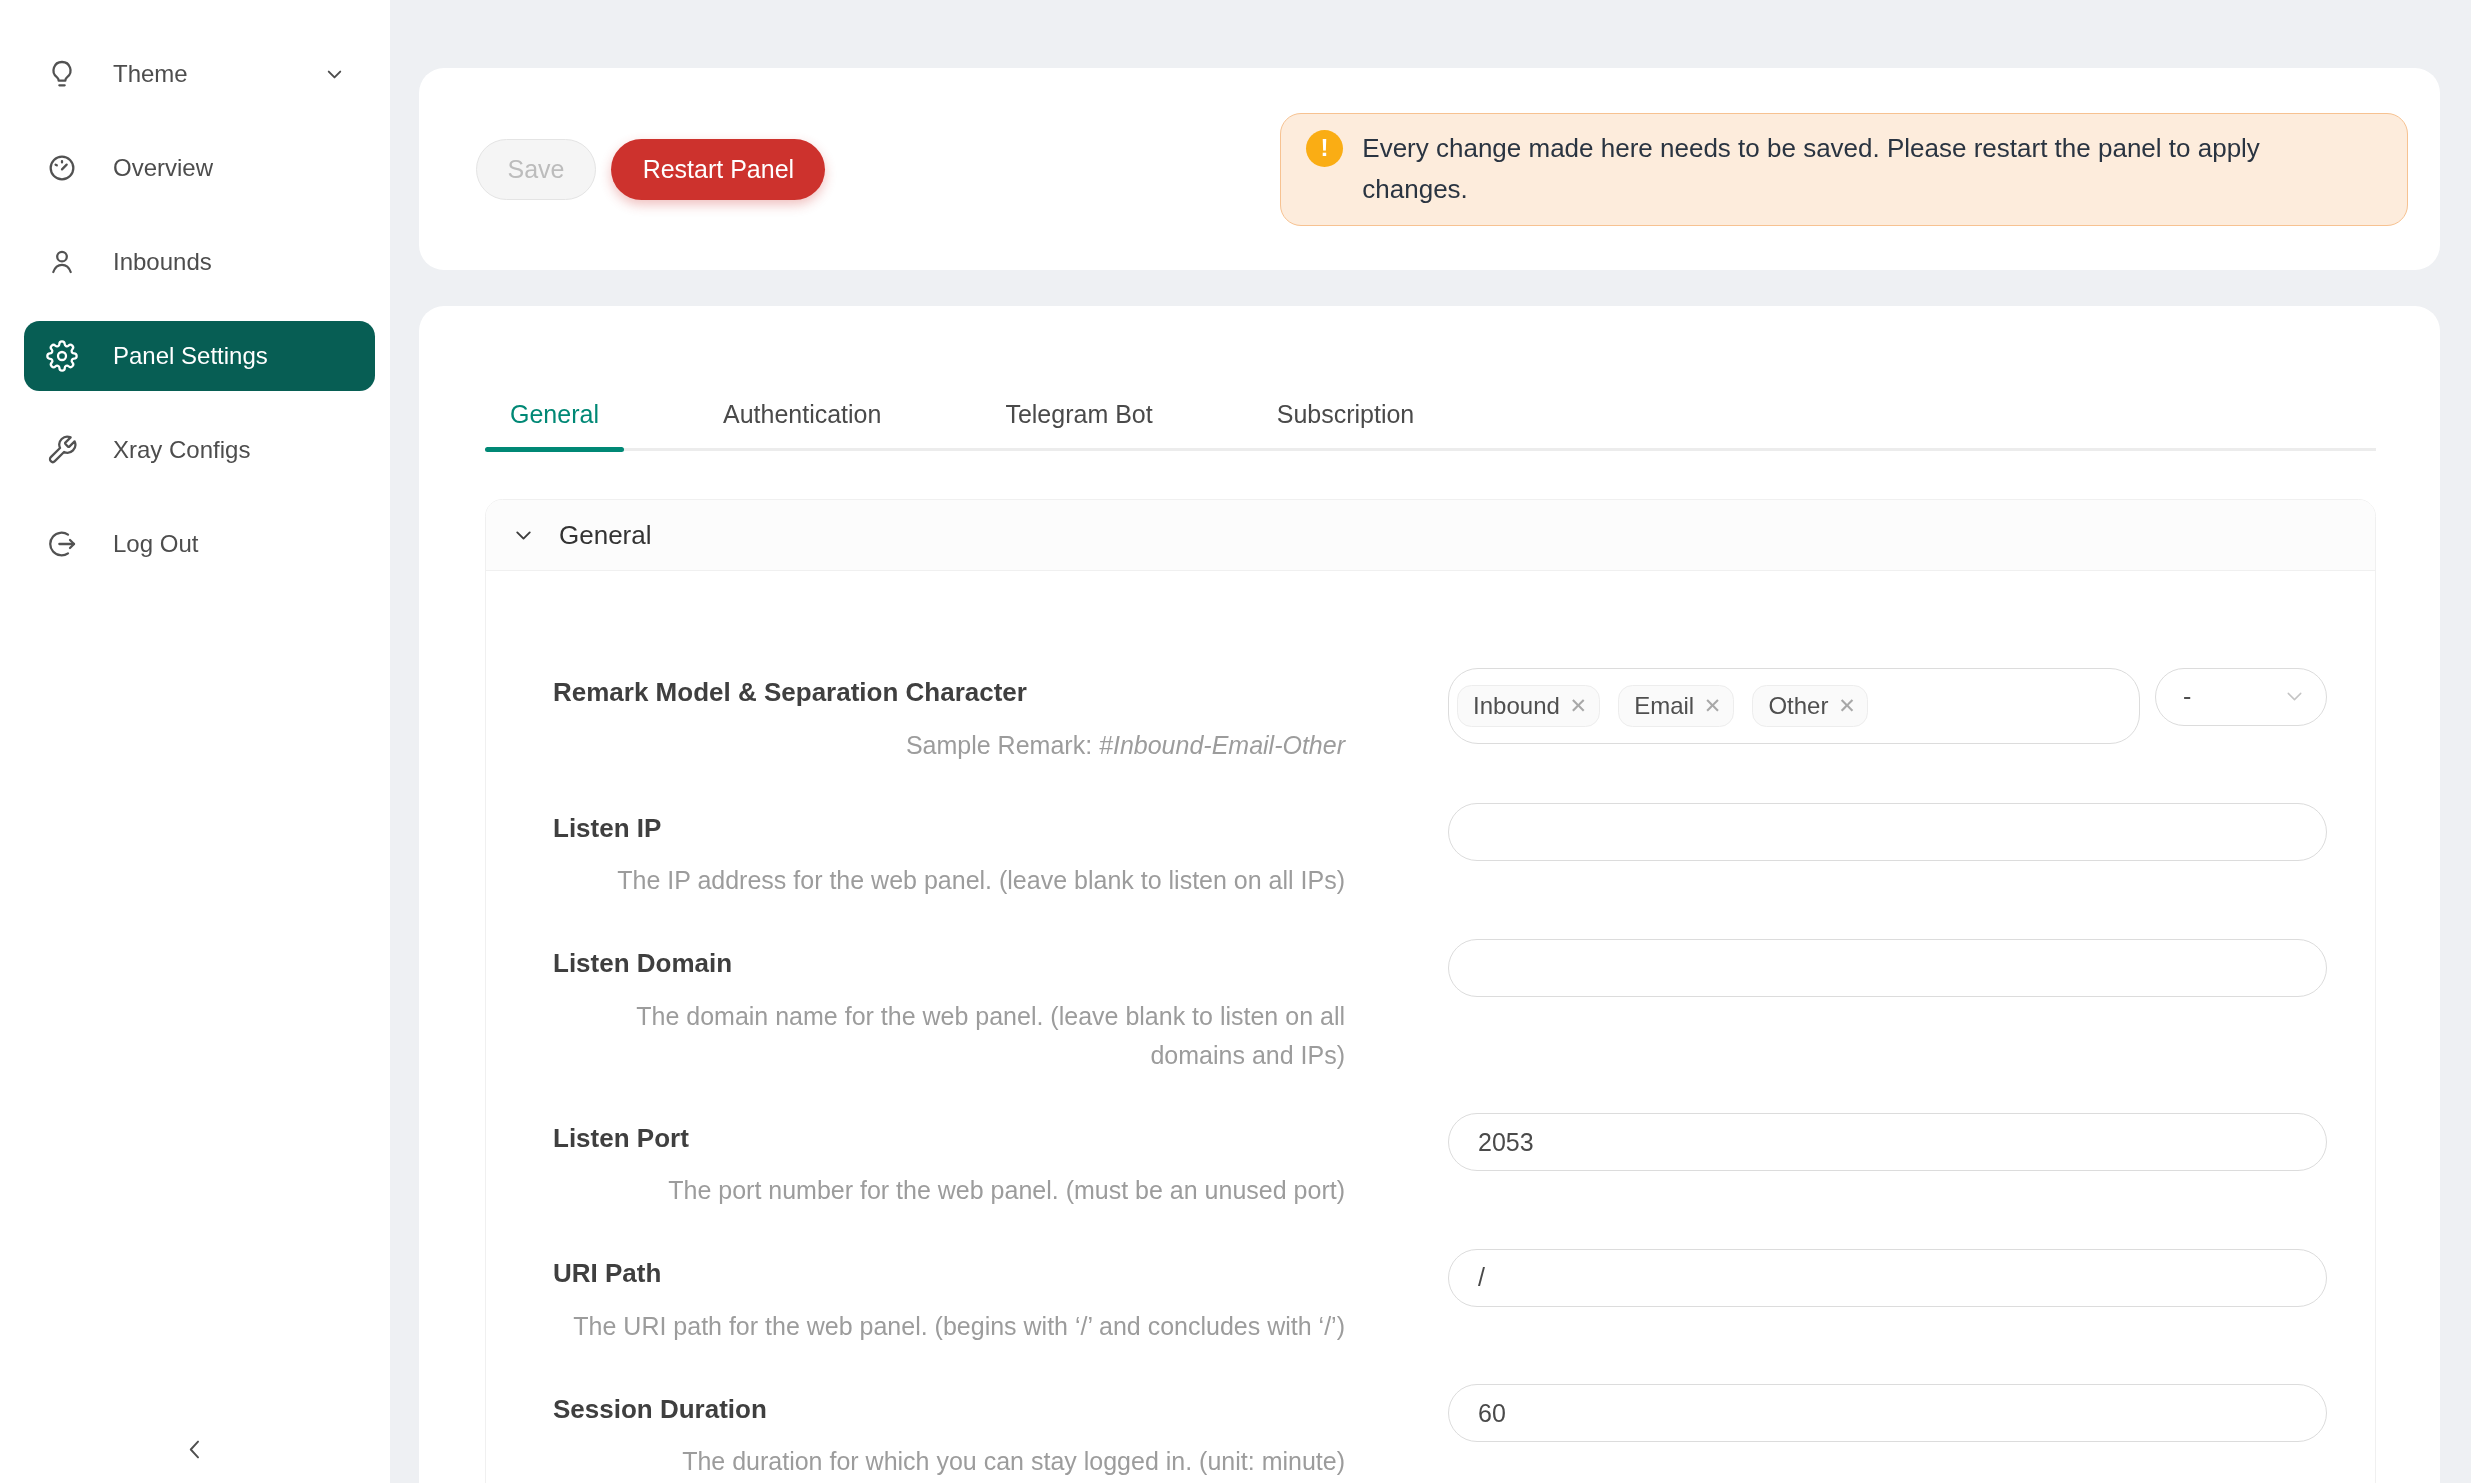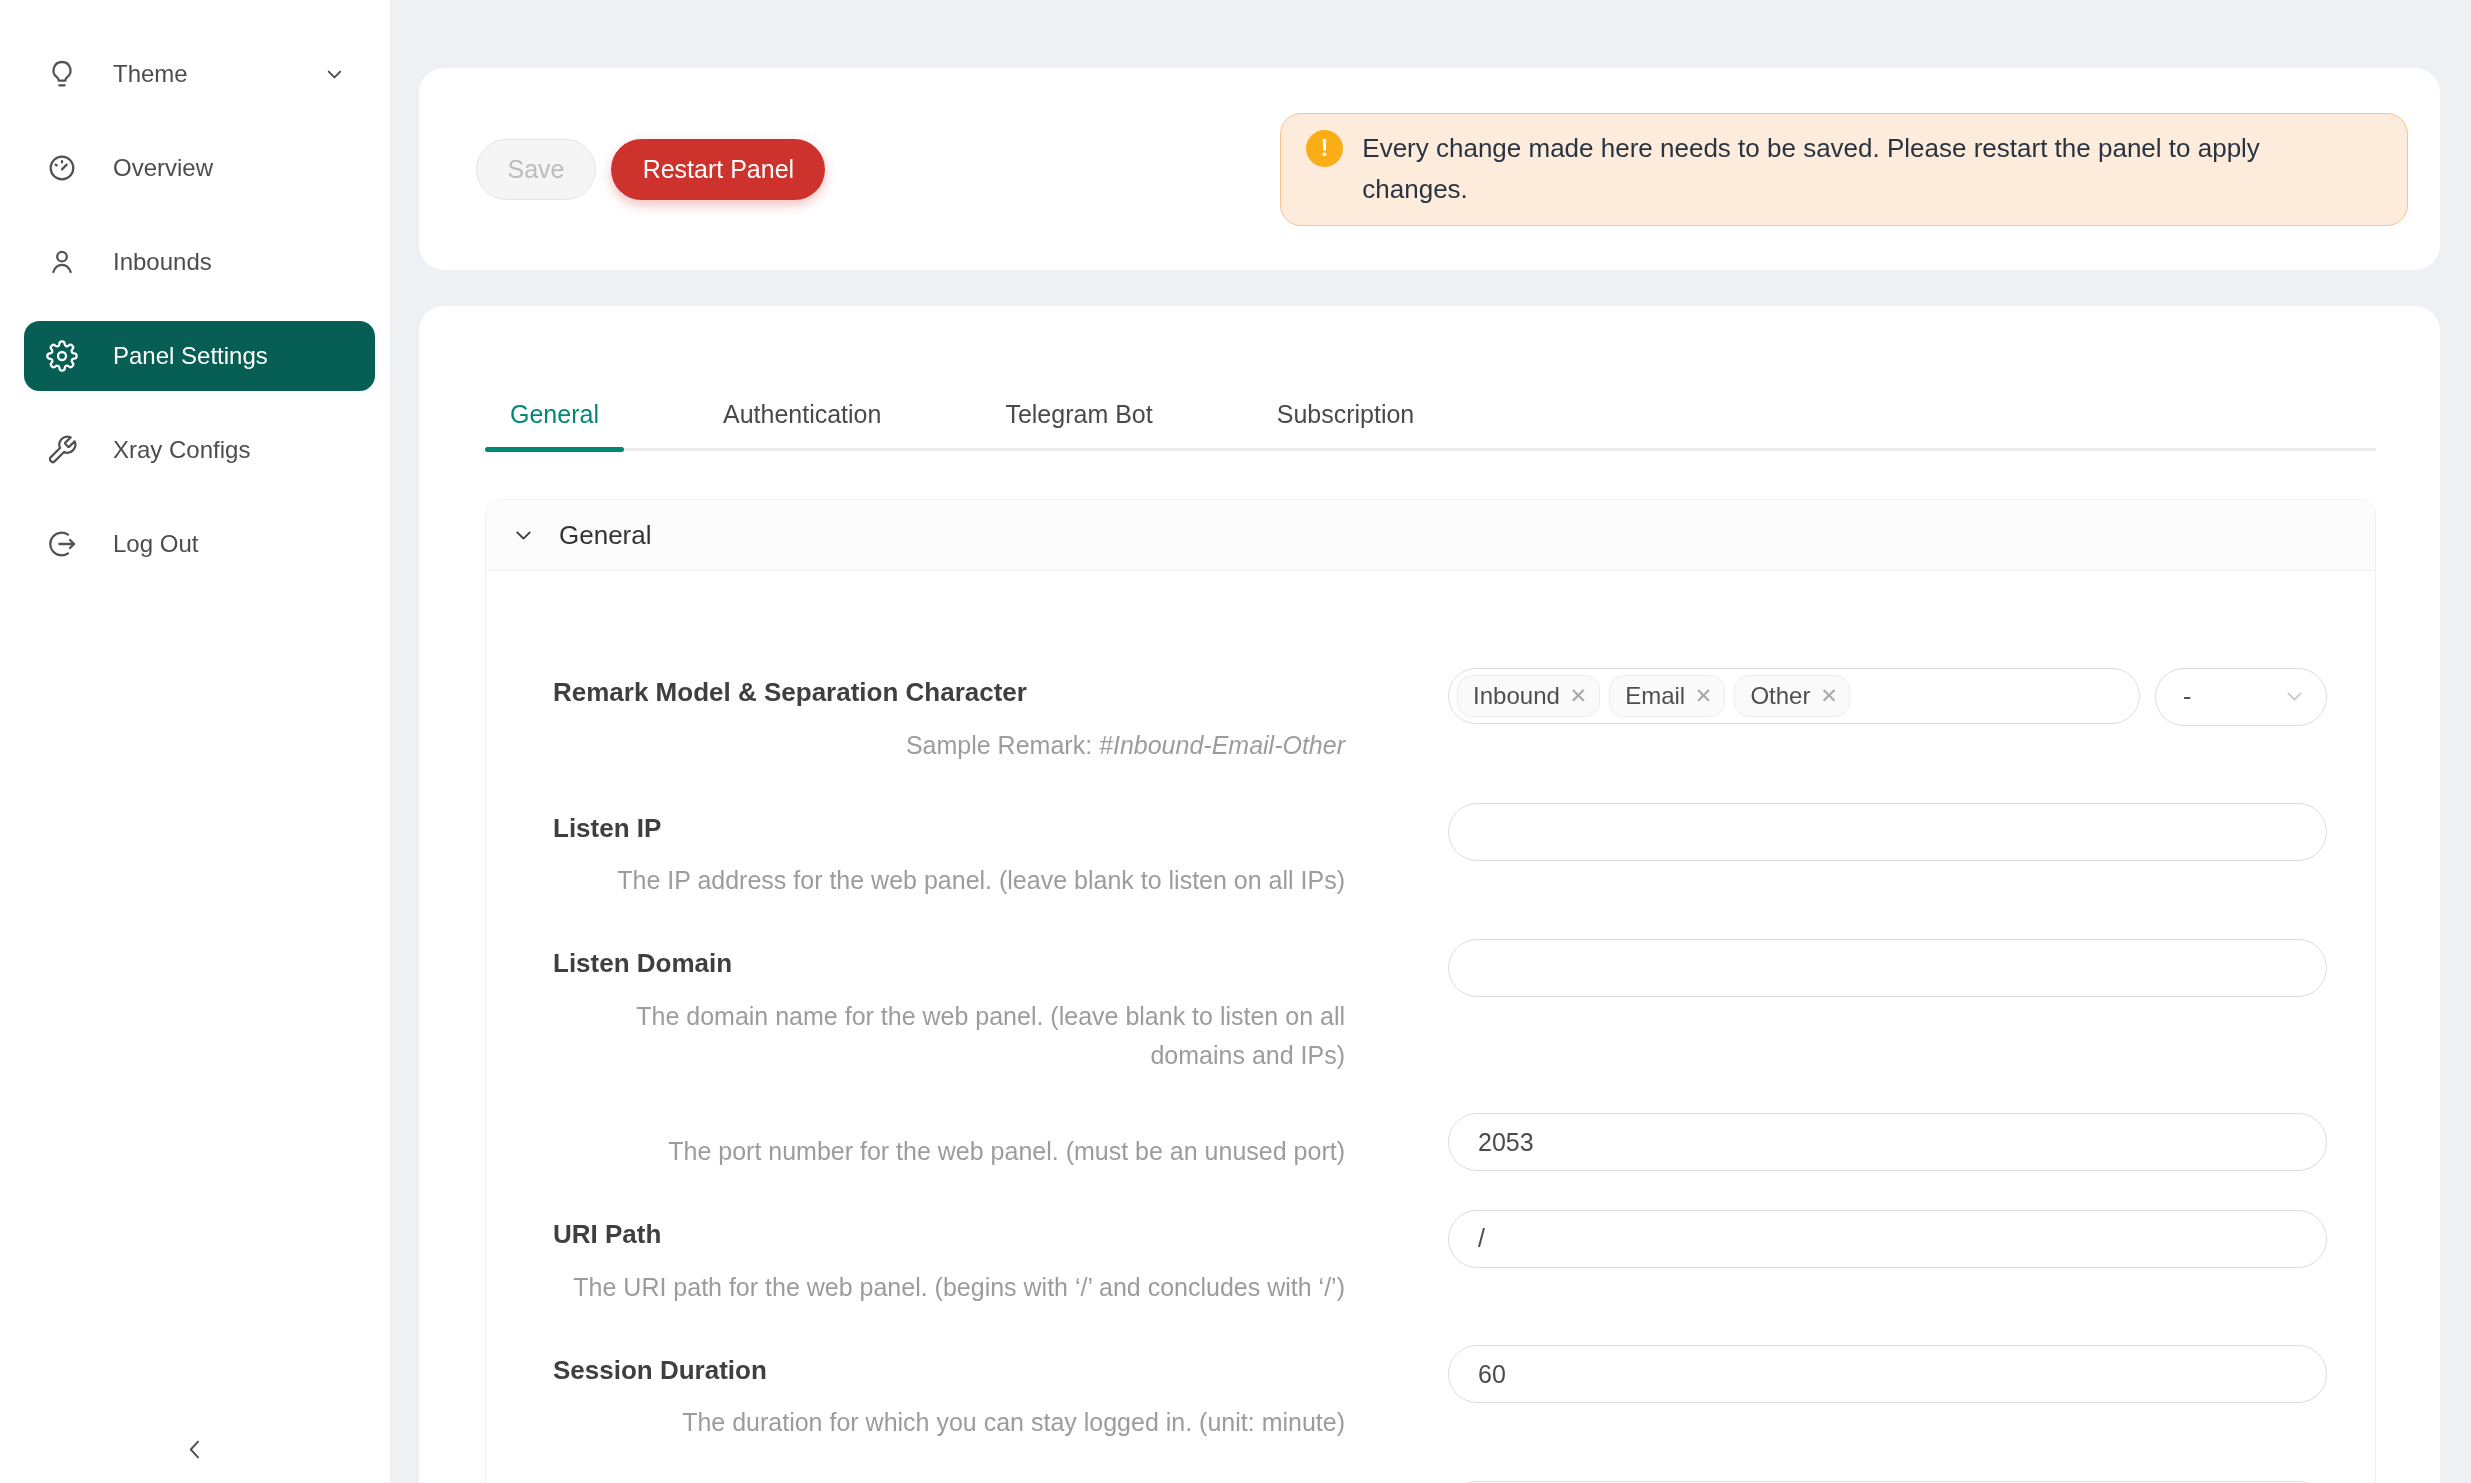"Inbound" .tags-box { gap: 9px -> 18px; height: 56px -> 76px }
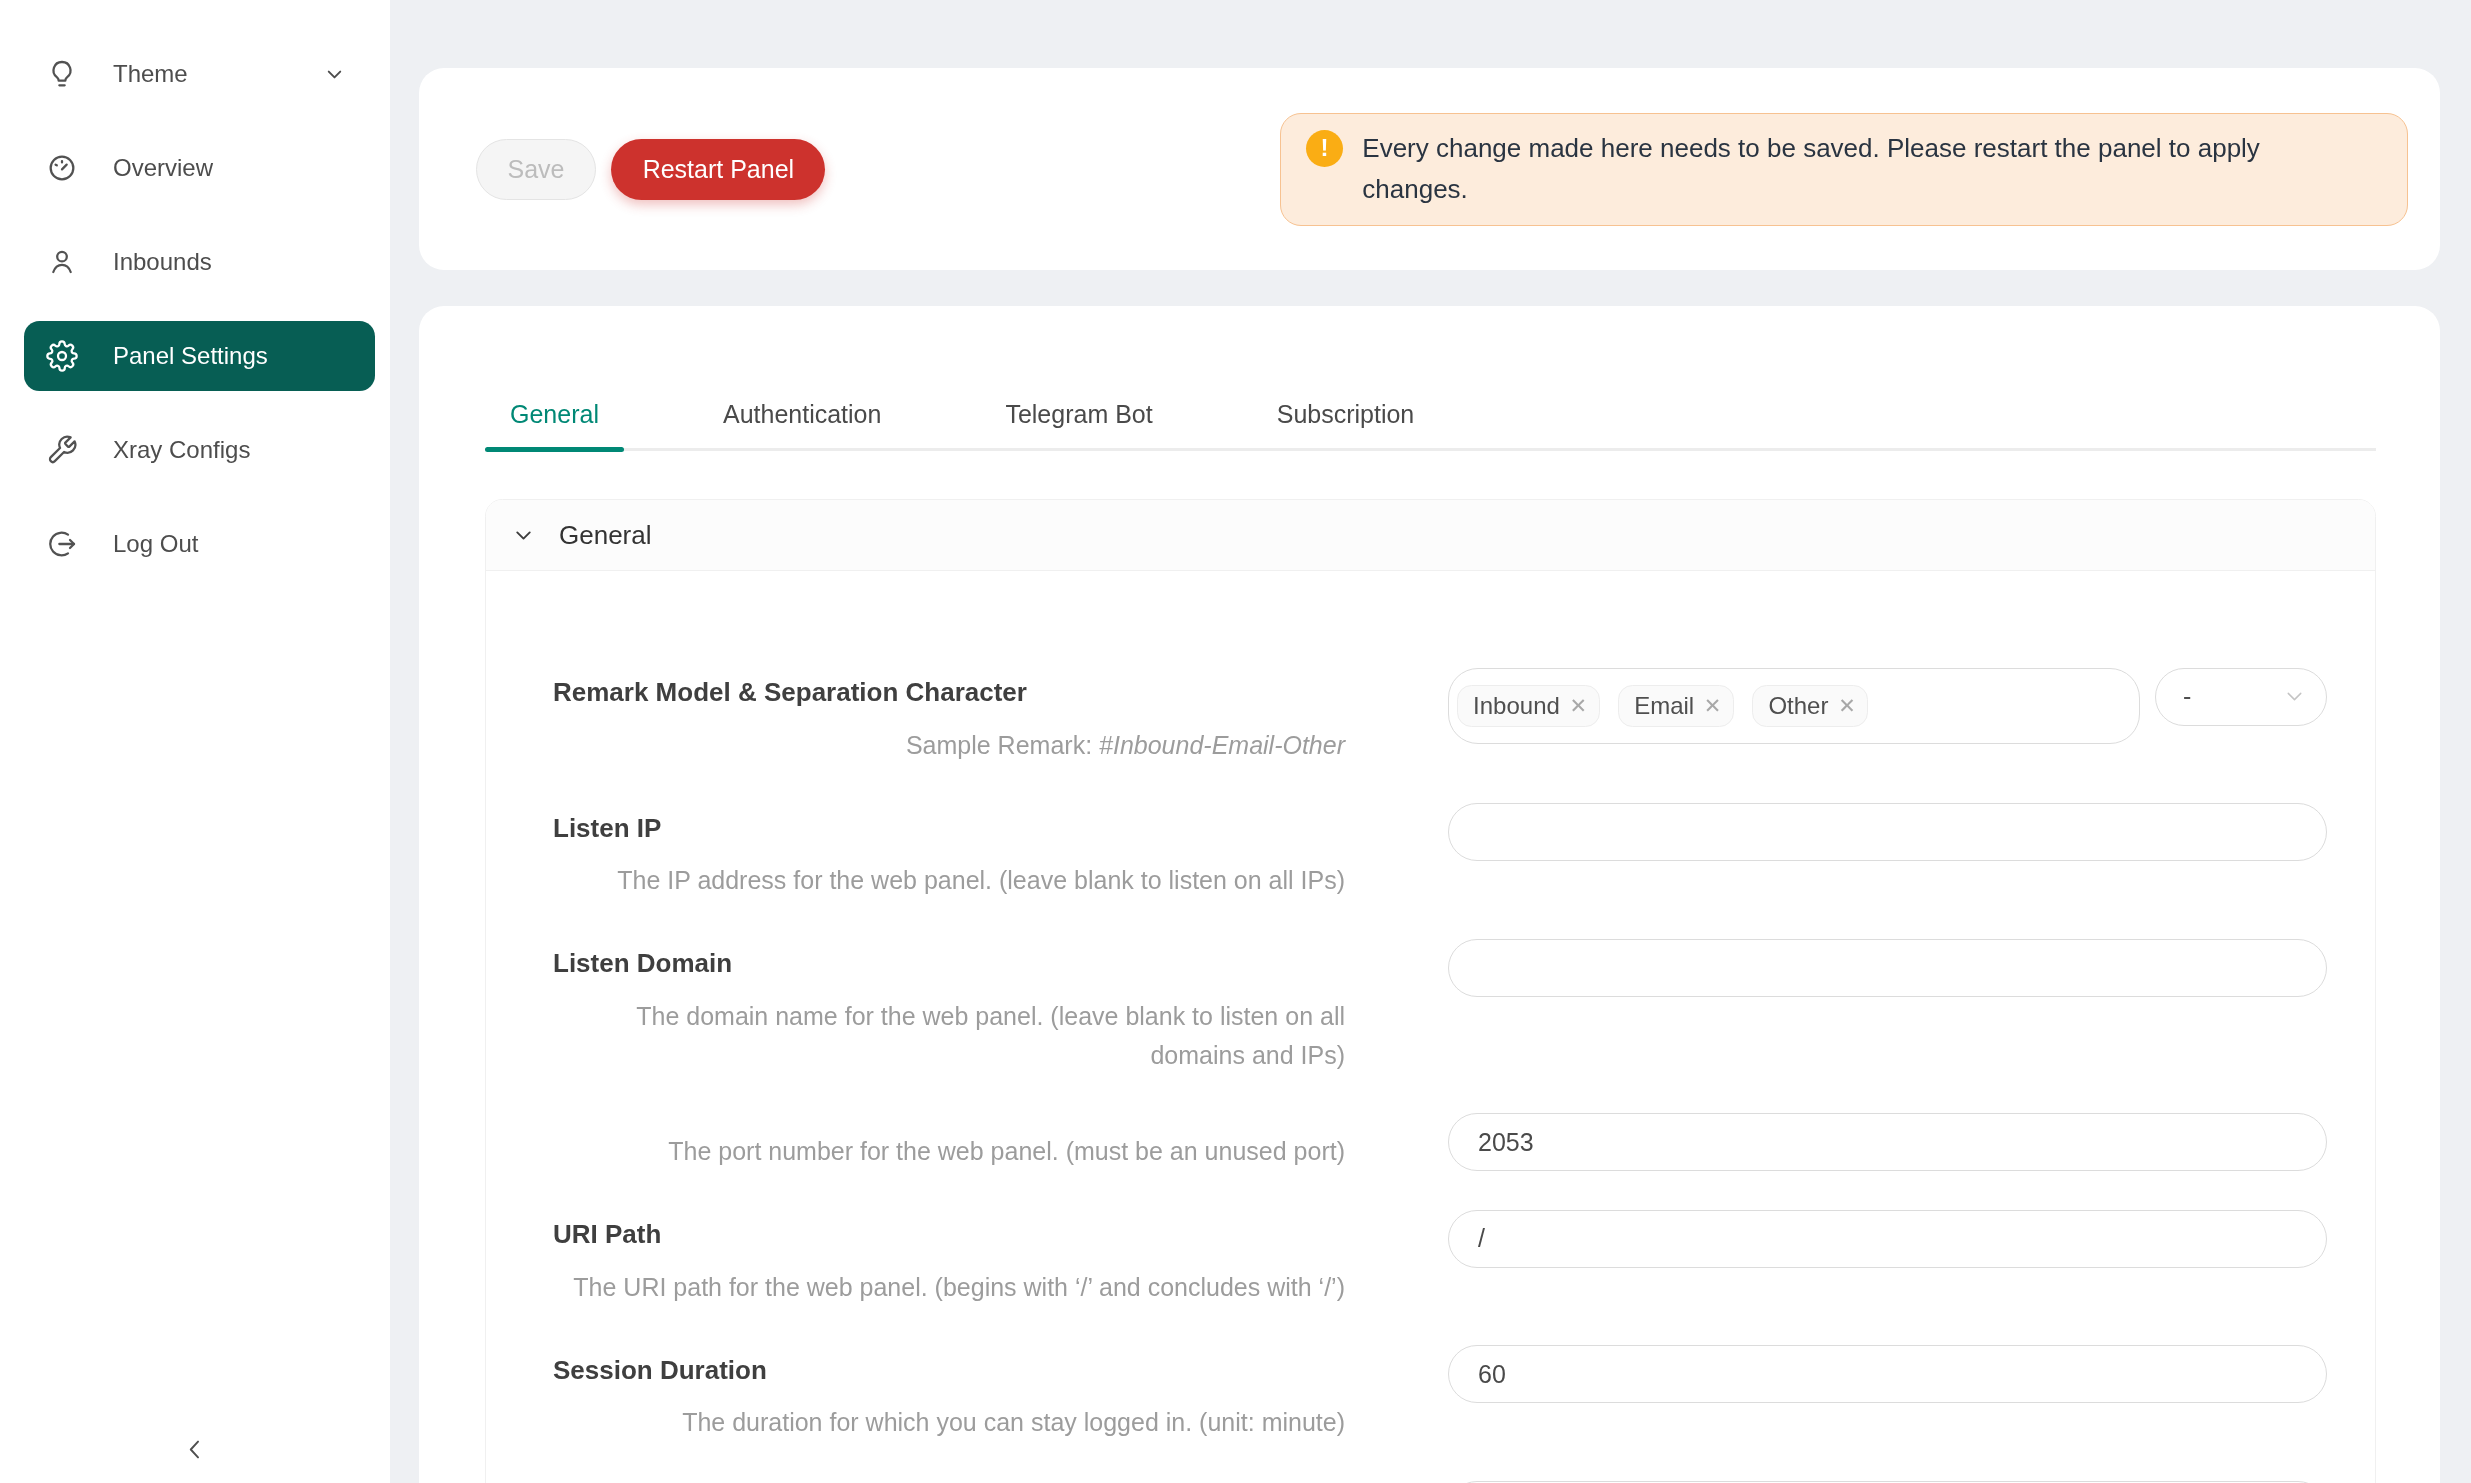"Listen Port" div.row-label { html: none -> <div>Listen Port</div> }
